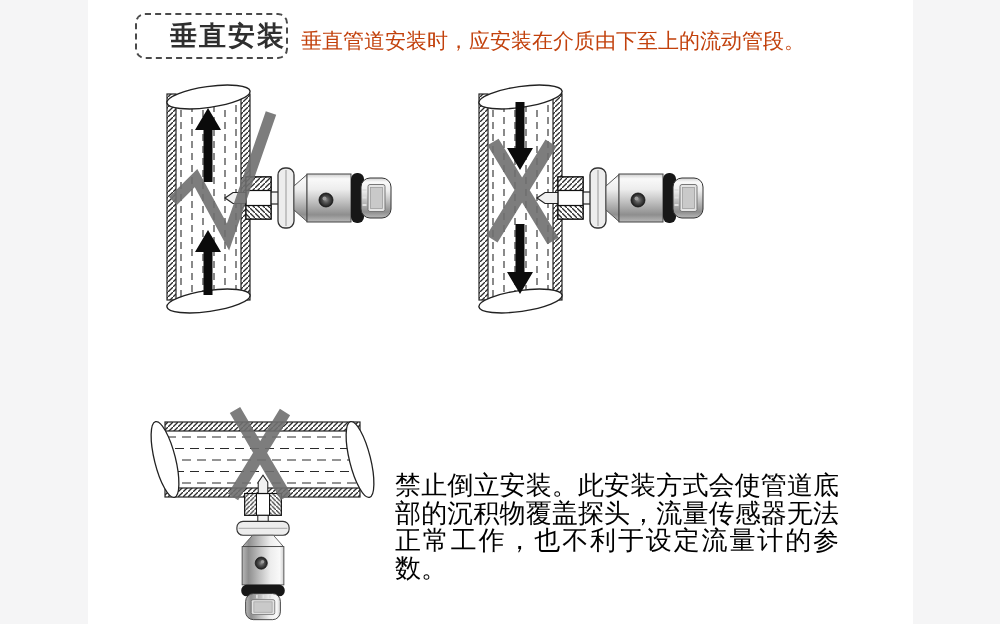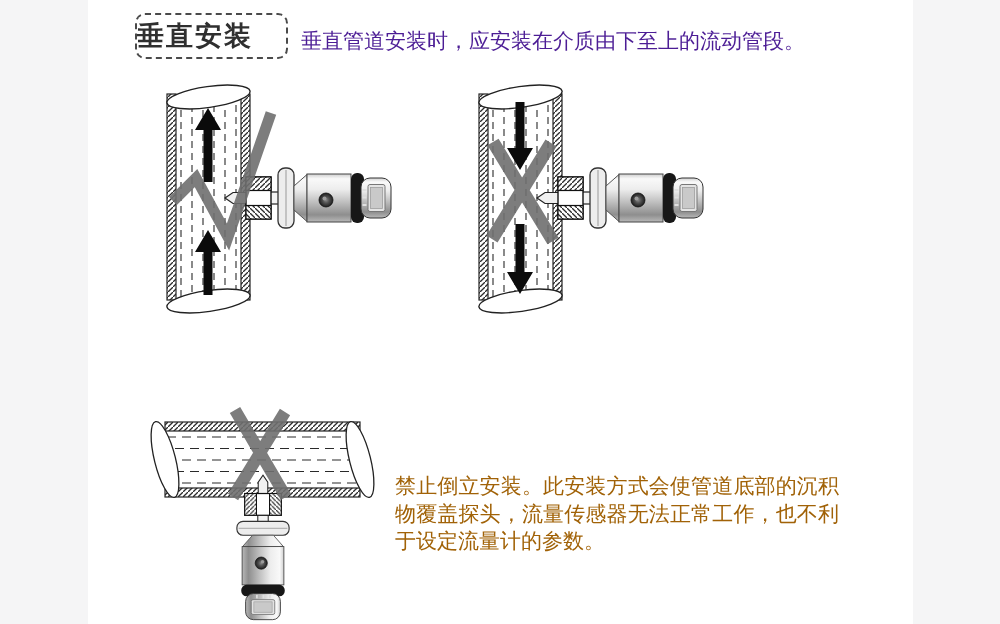"垂直安装" .label-box { justify-content: flex-start -> flex-end }
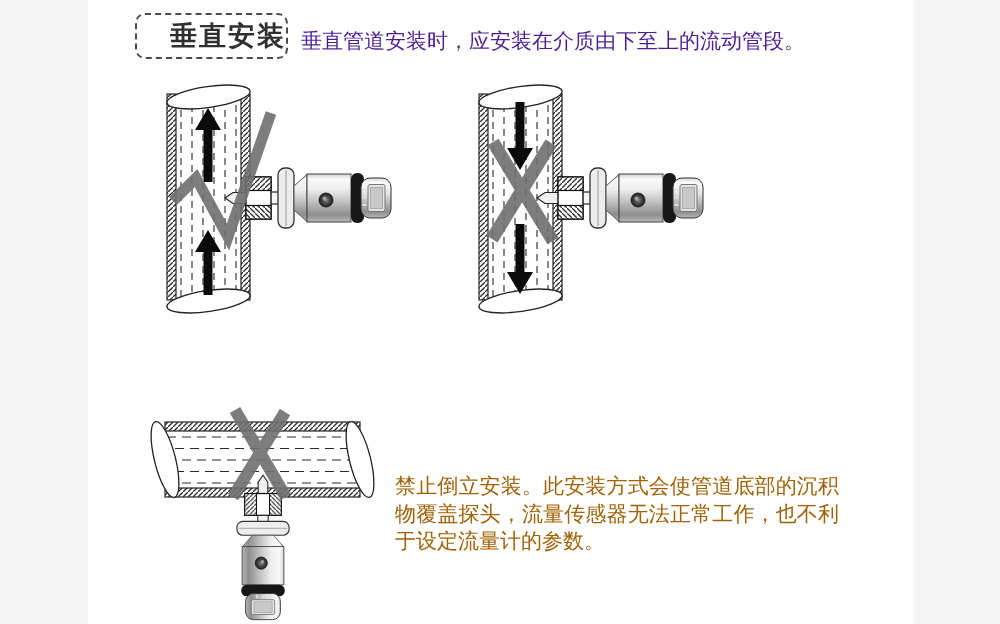"垂直管道安装时，应安装在介质由下至上的流动管段。" .desc { color: #4c1d95 -> #c2410c }
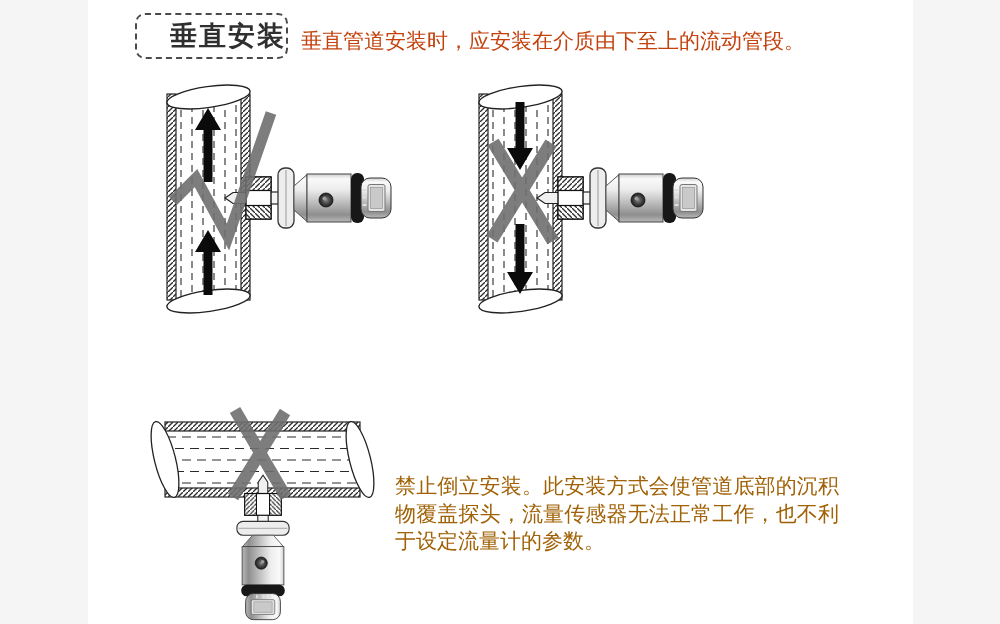"禁止倒立安装。此安装方式会使管道底部的沉积物覆盖探头，流量传感器无法正常工作，也" .note { color: #a16207 -> #000000; font-size: 21px -> 26px }
